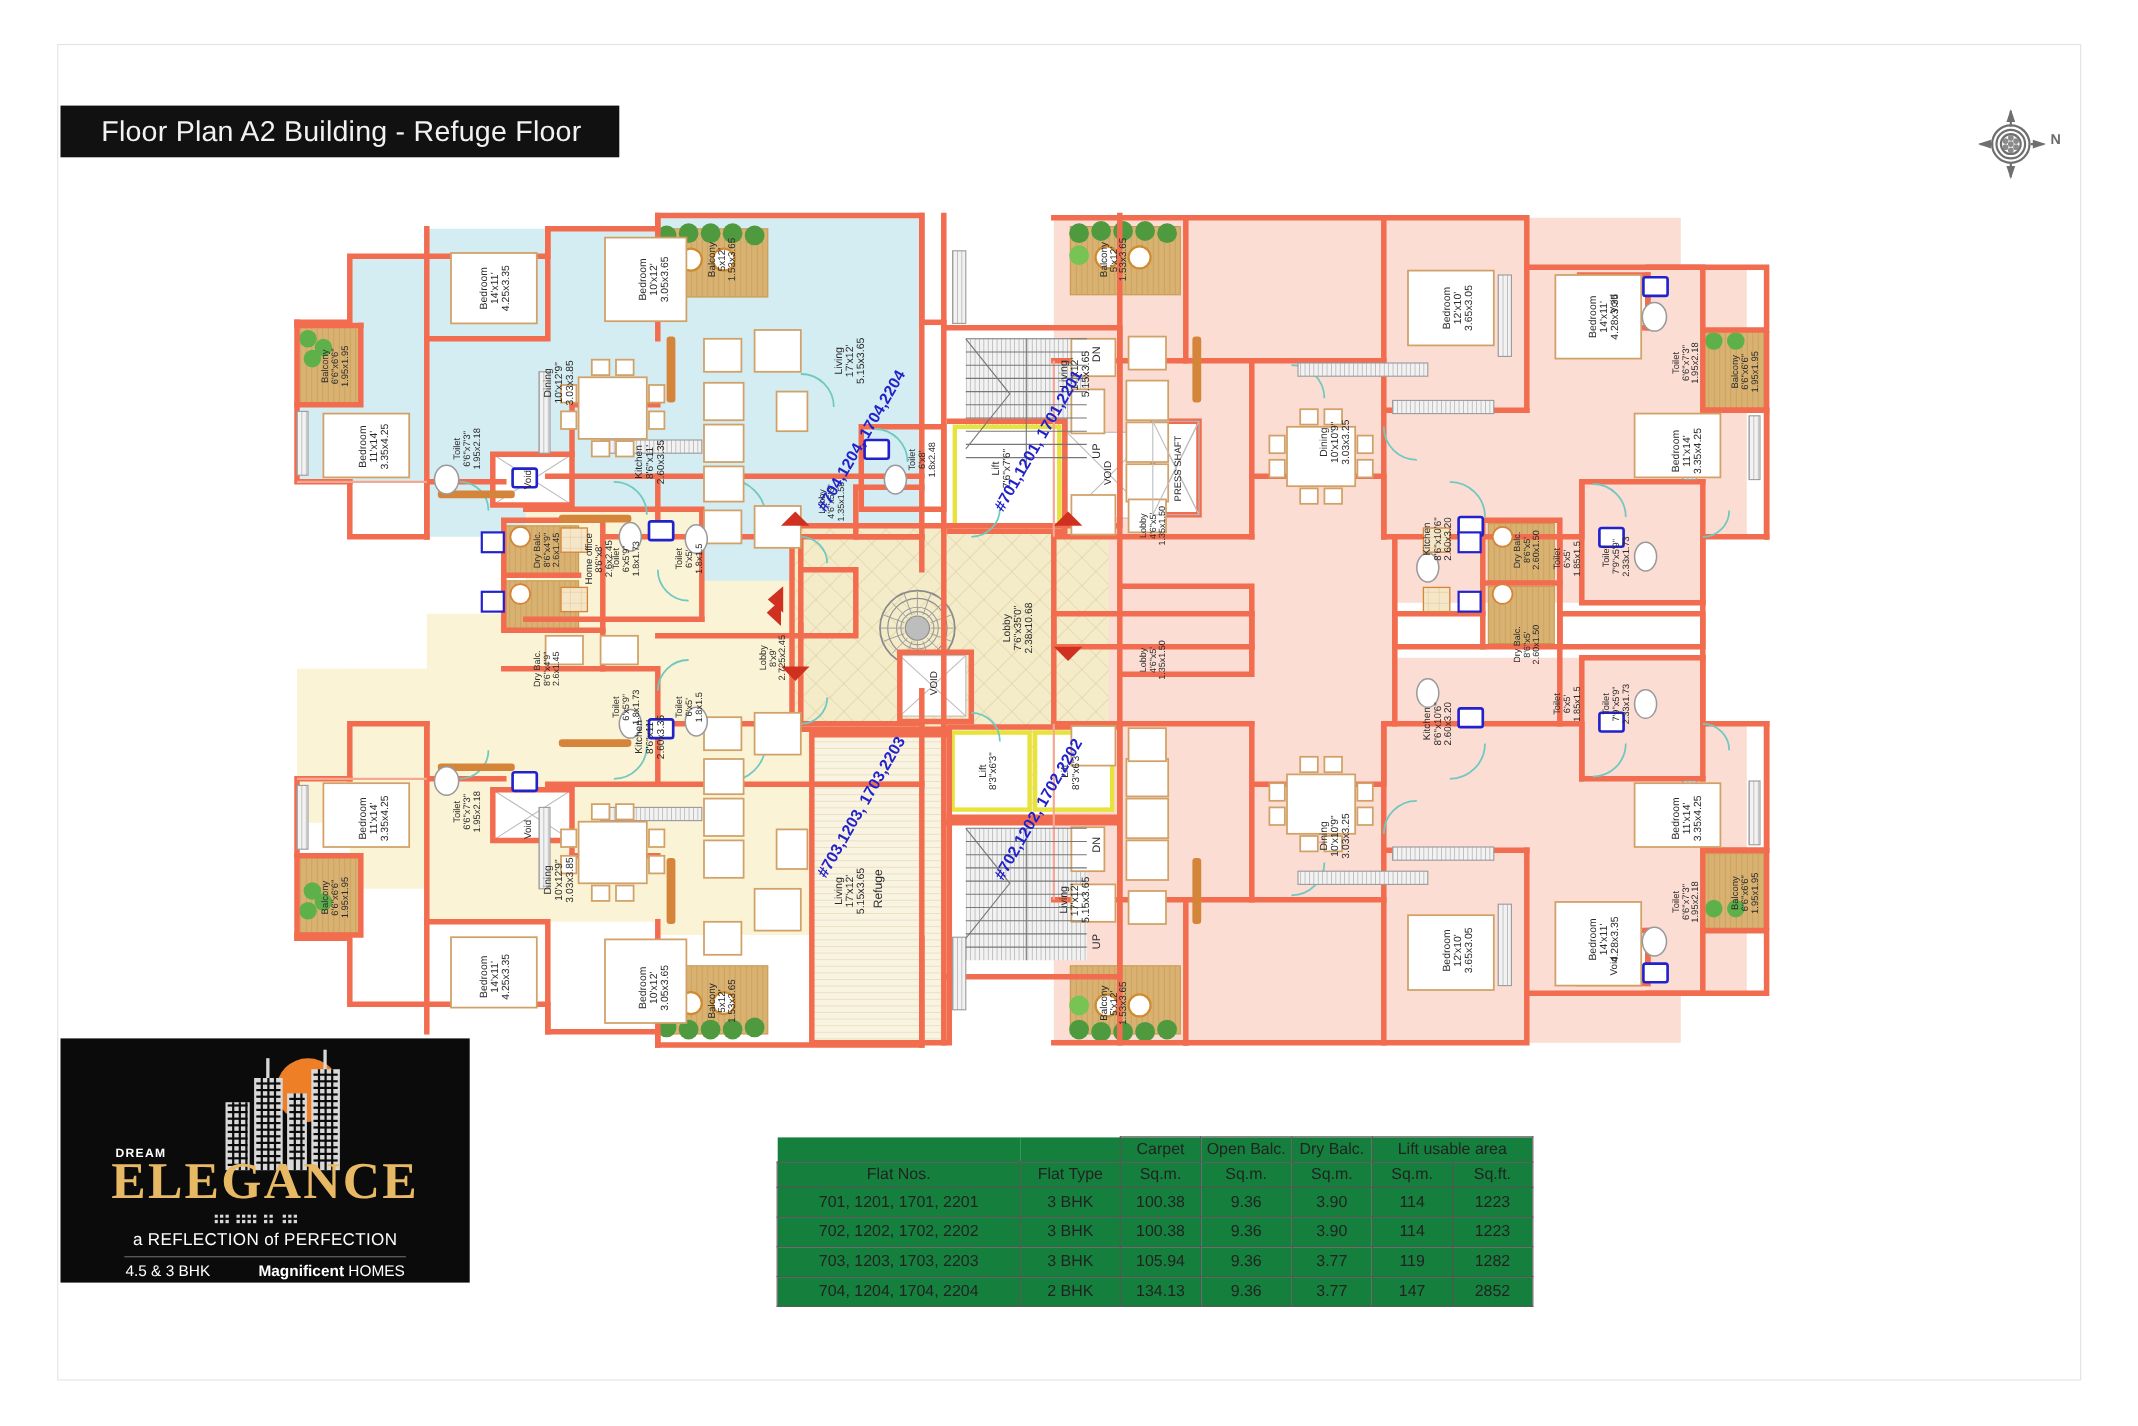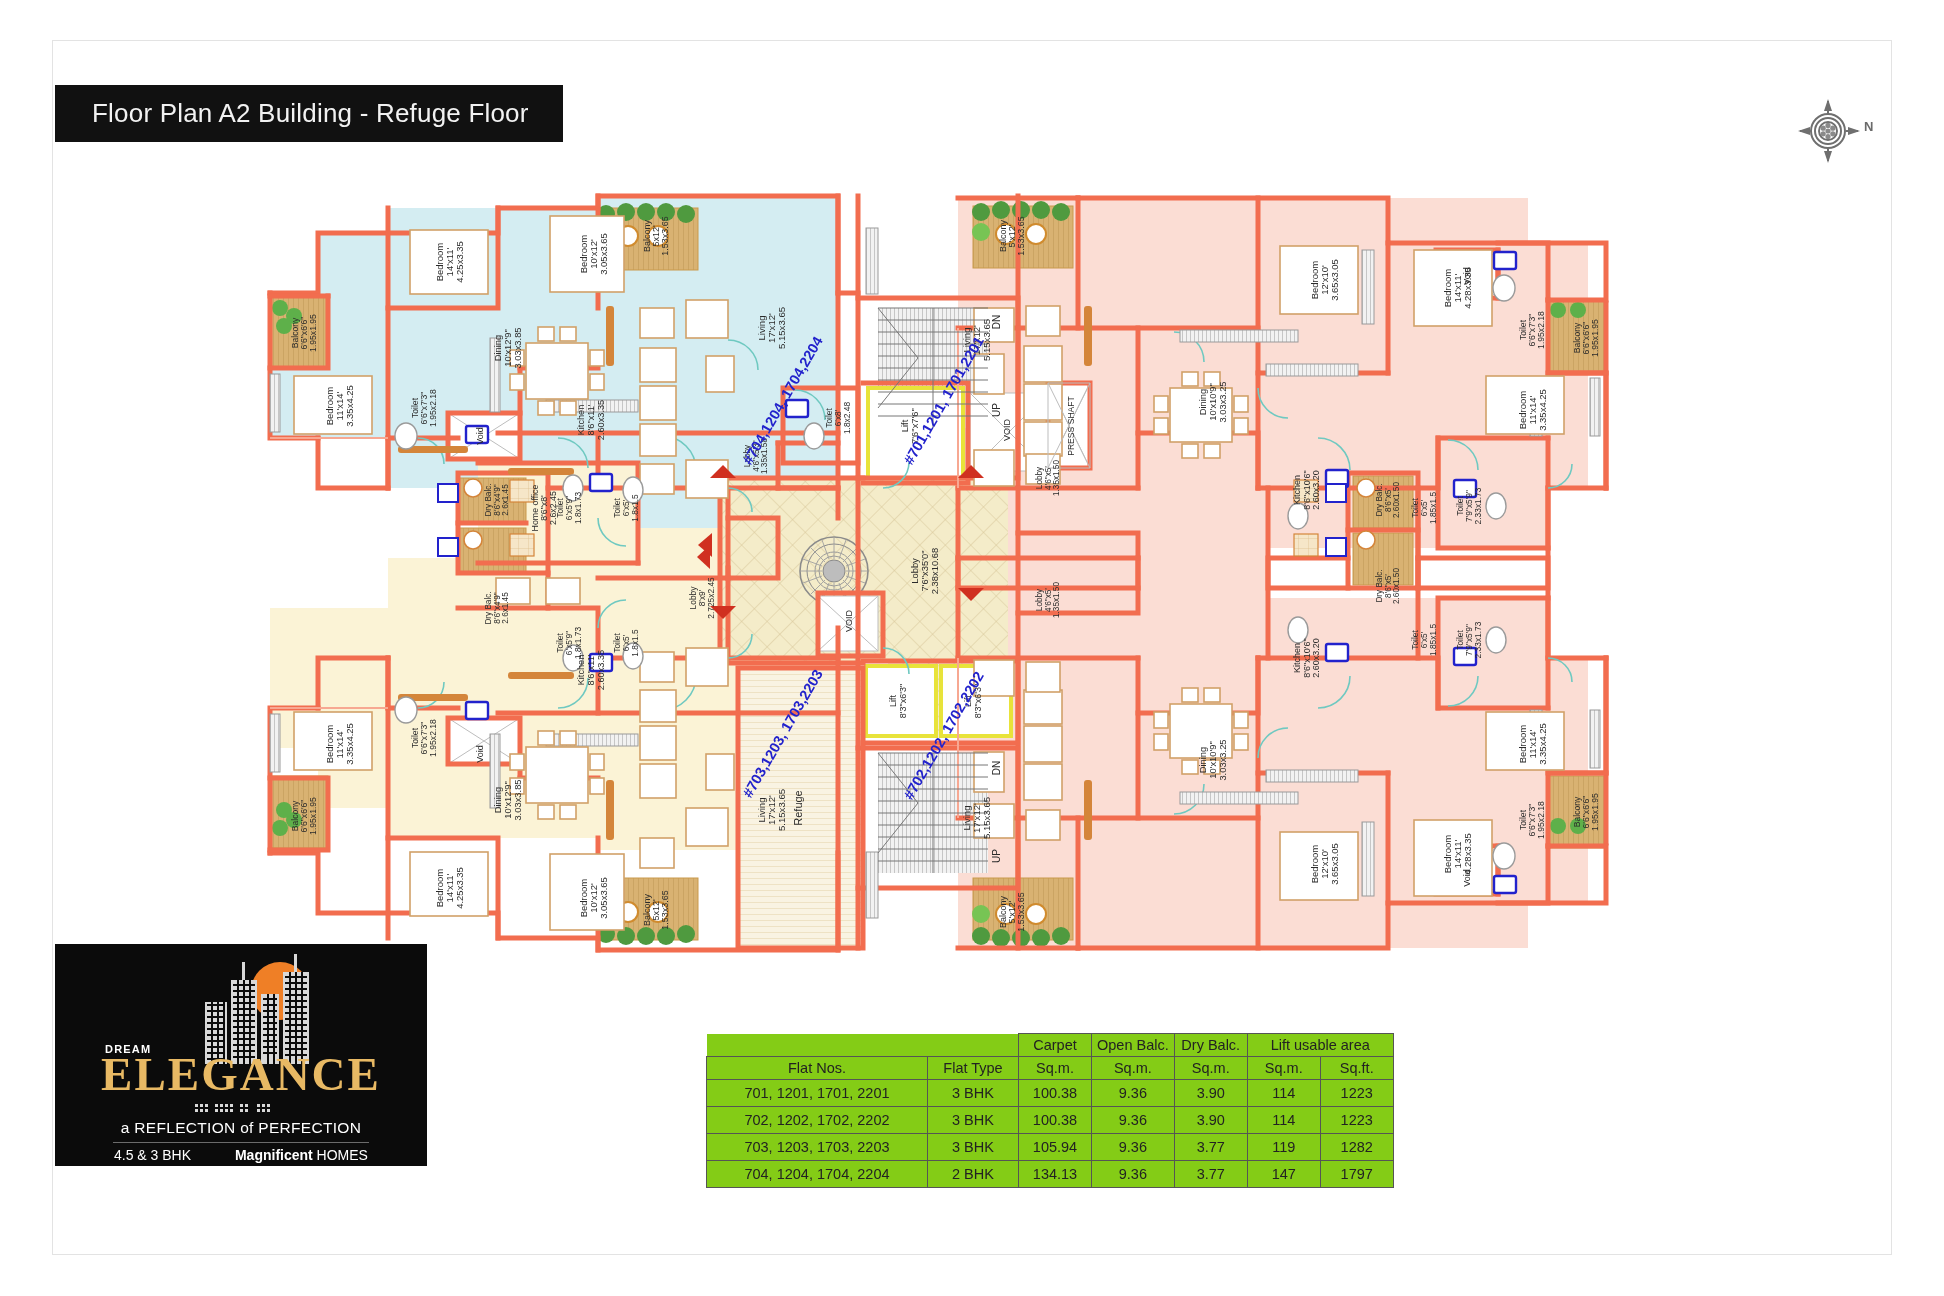"Floor Plan A2 Building -" #title-bar { height: 57px -> 47px; top: 85px -> 96px }
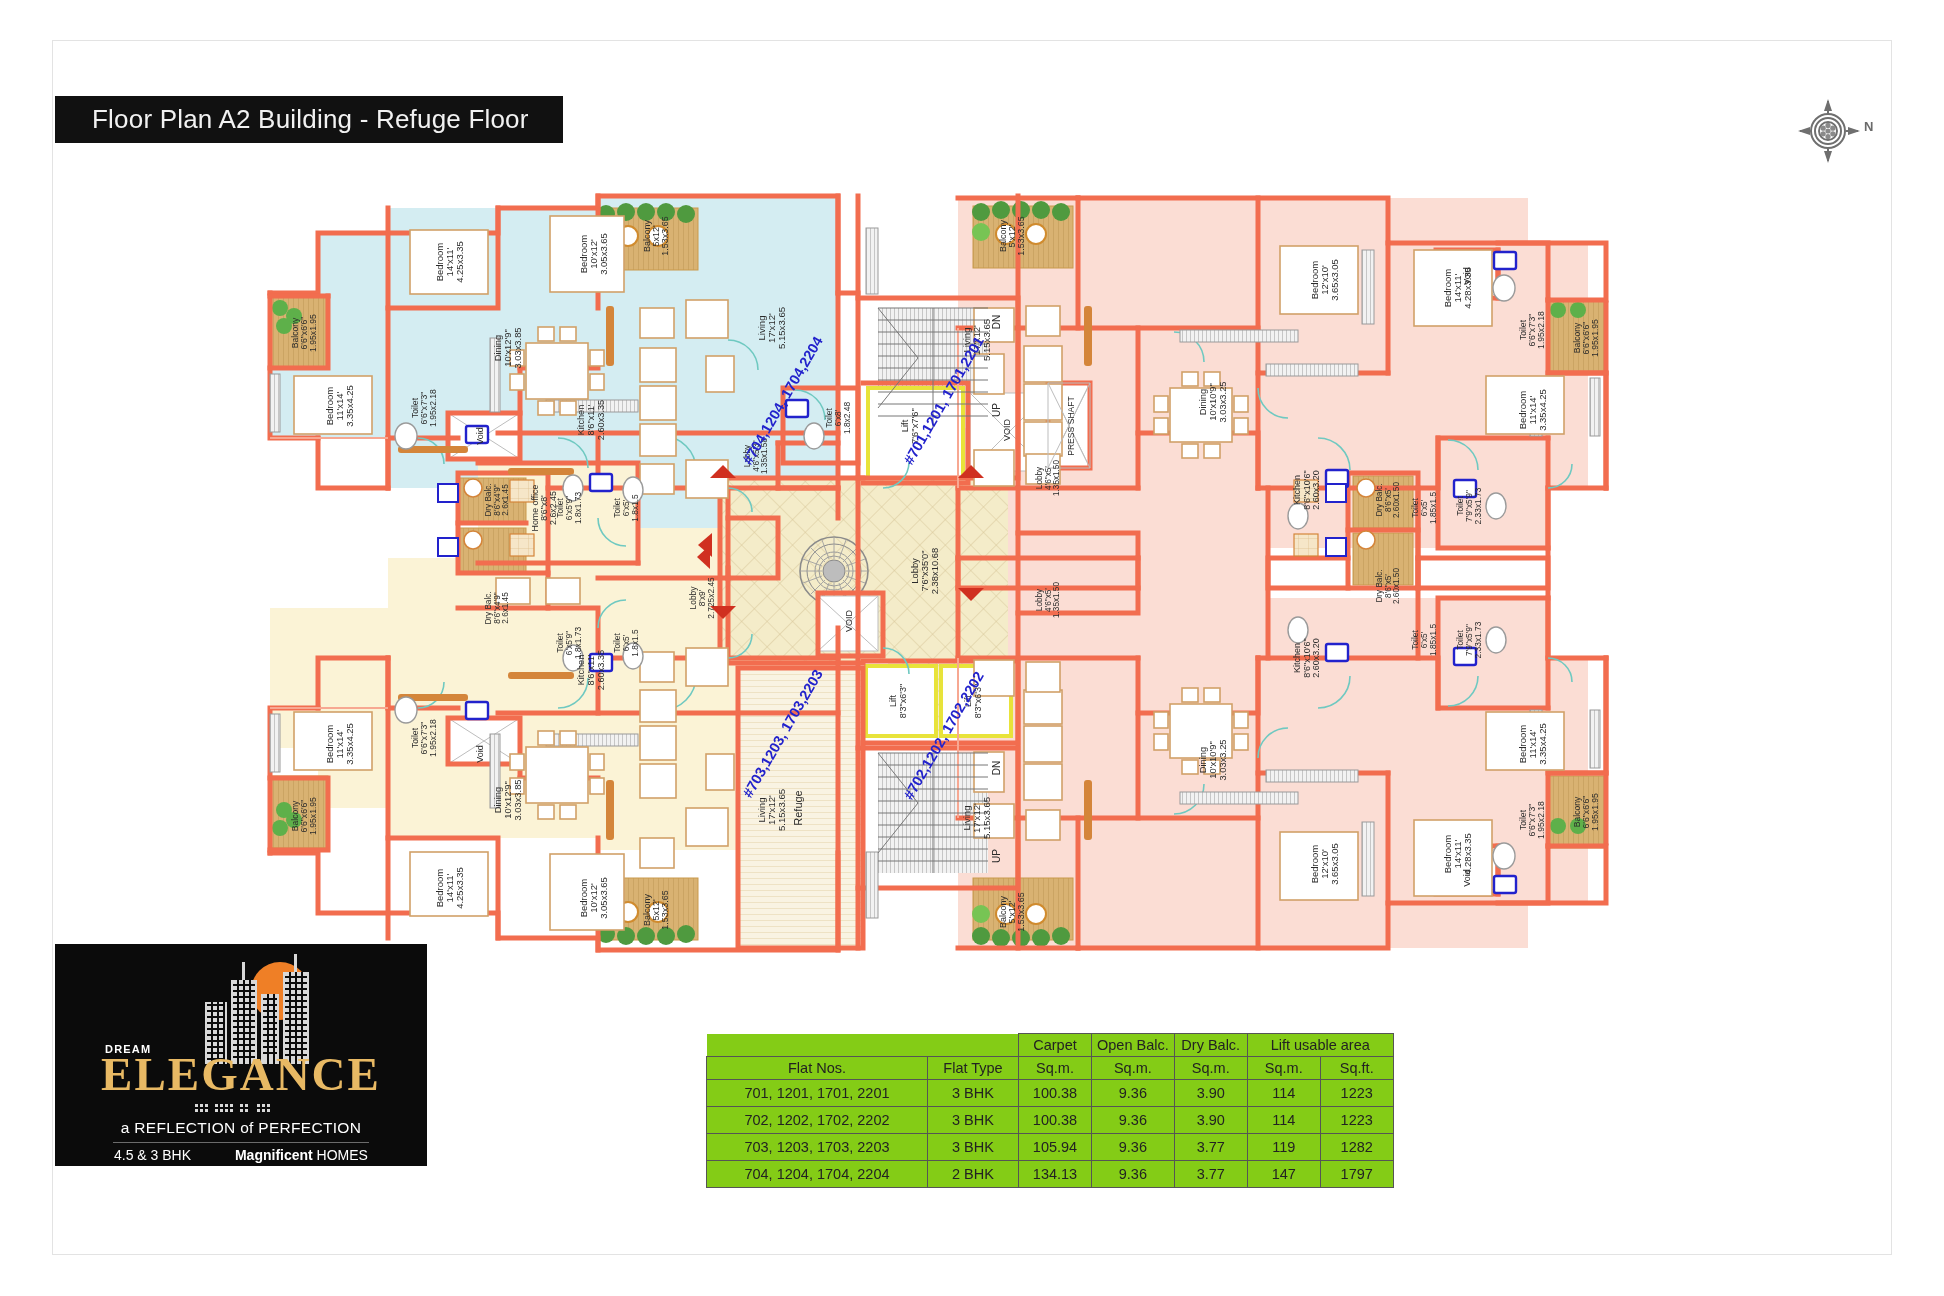"Carpet" #areatable td,#areatable th { background: #84cc16 -> #15803d }
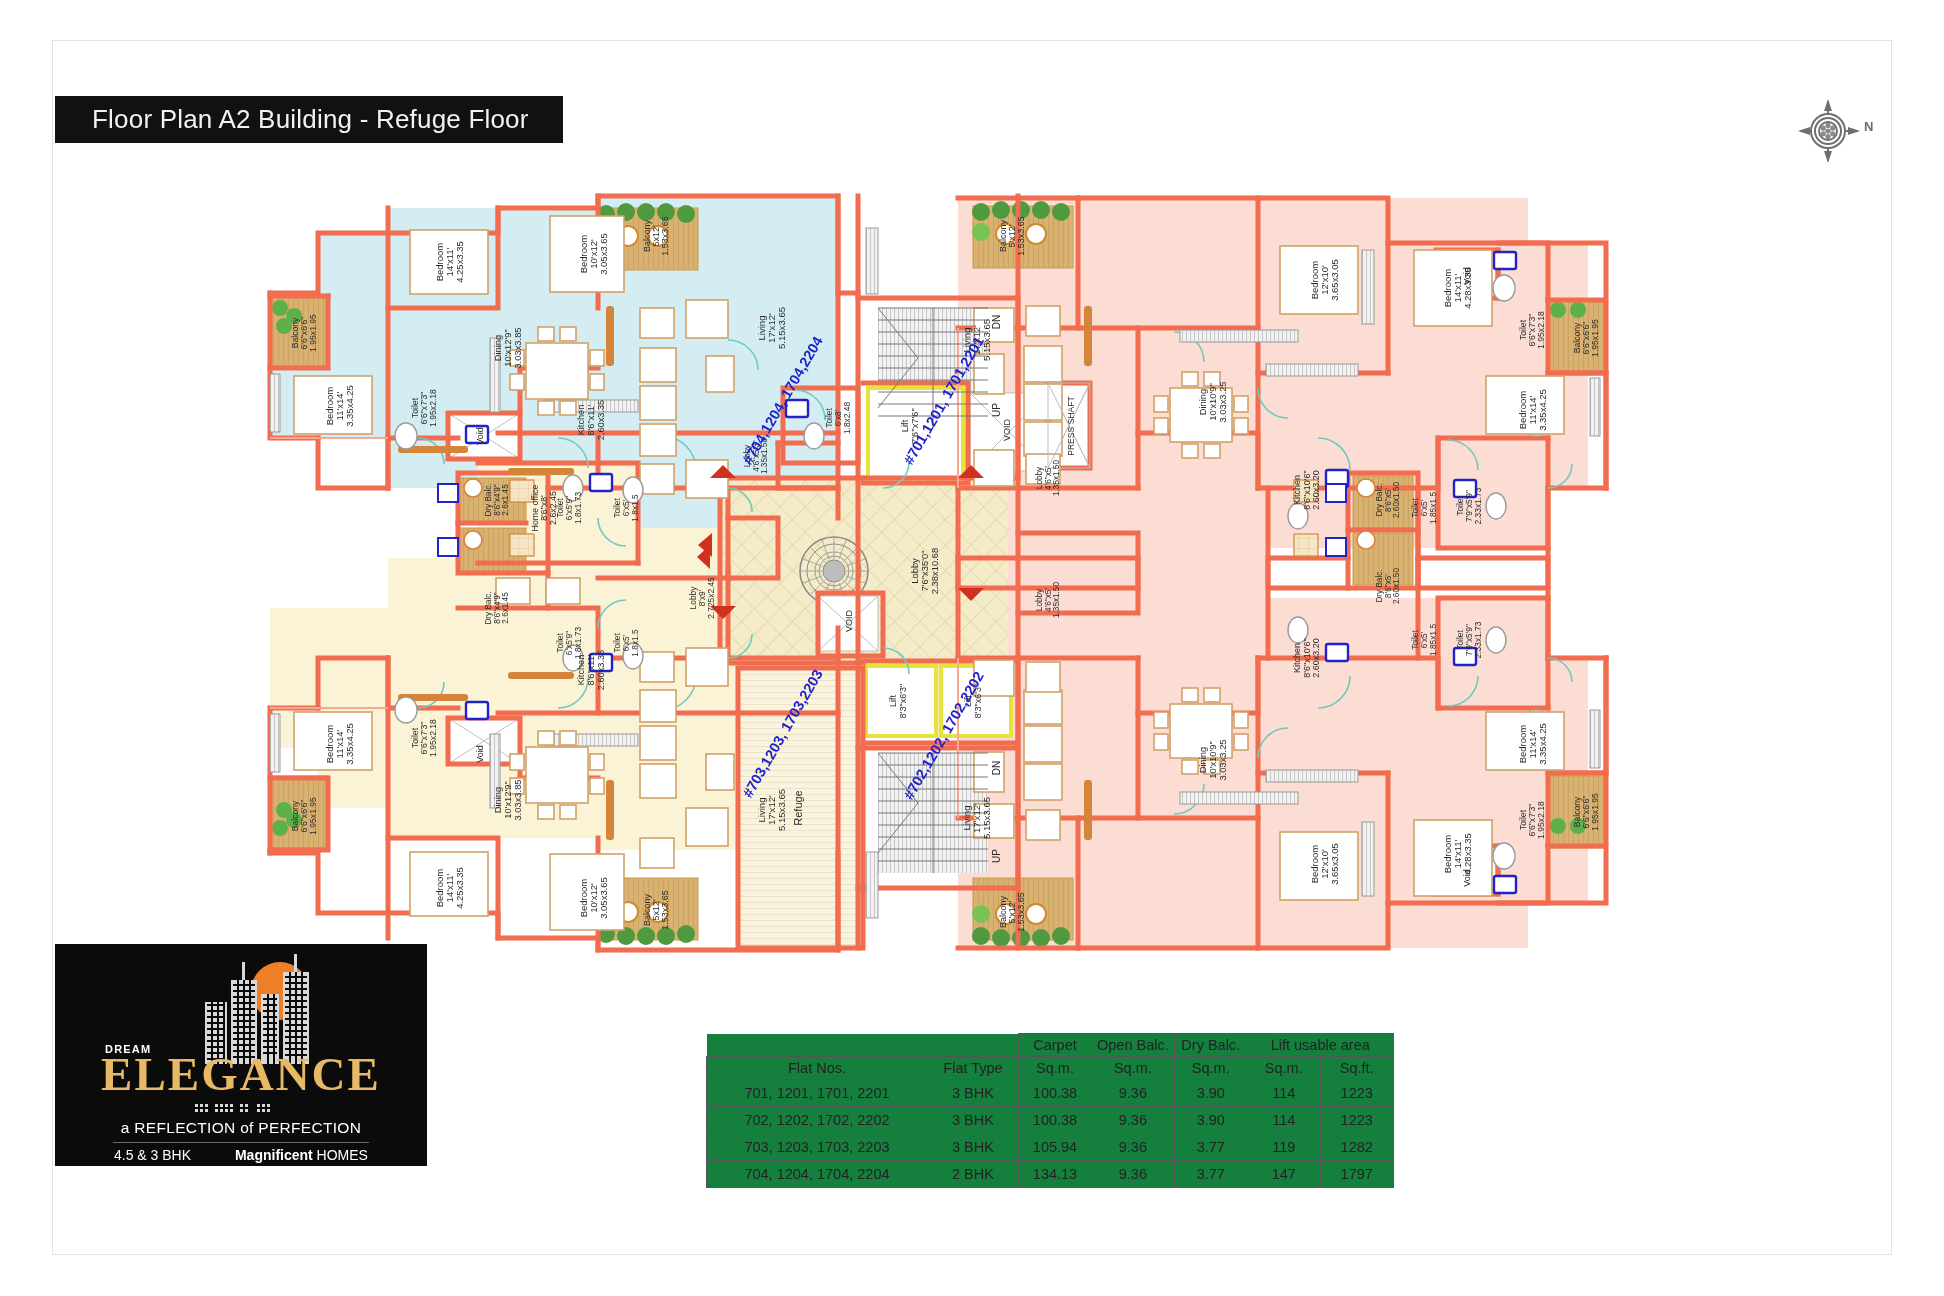"1797" td.num { text: 1797 -> 2852 }
